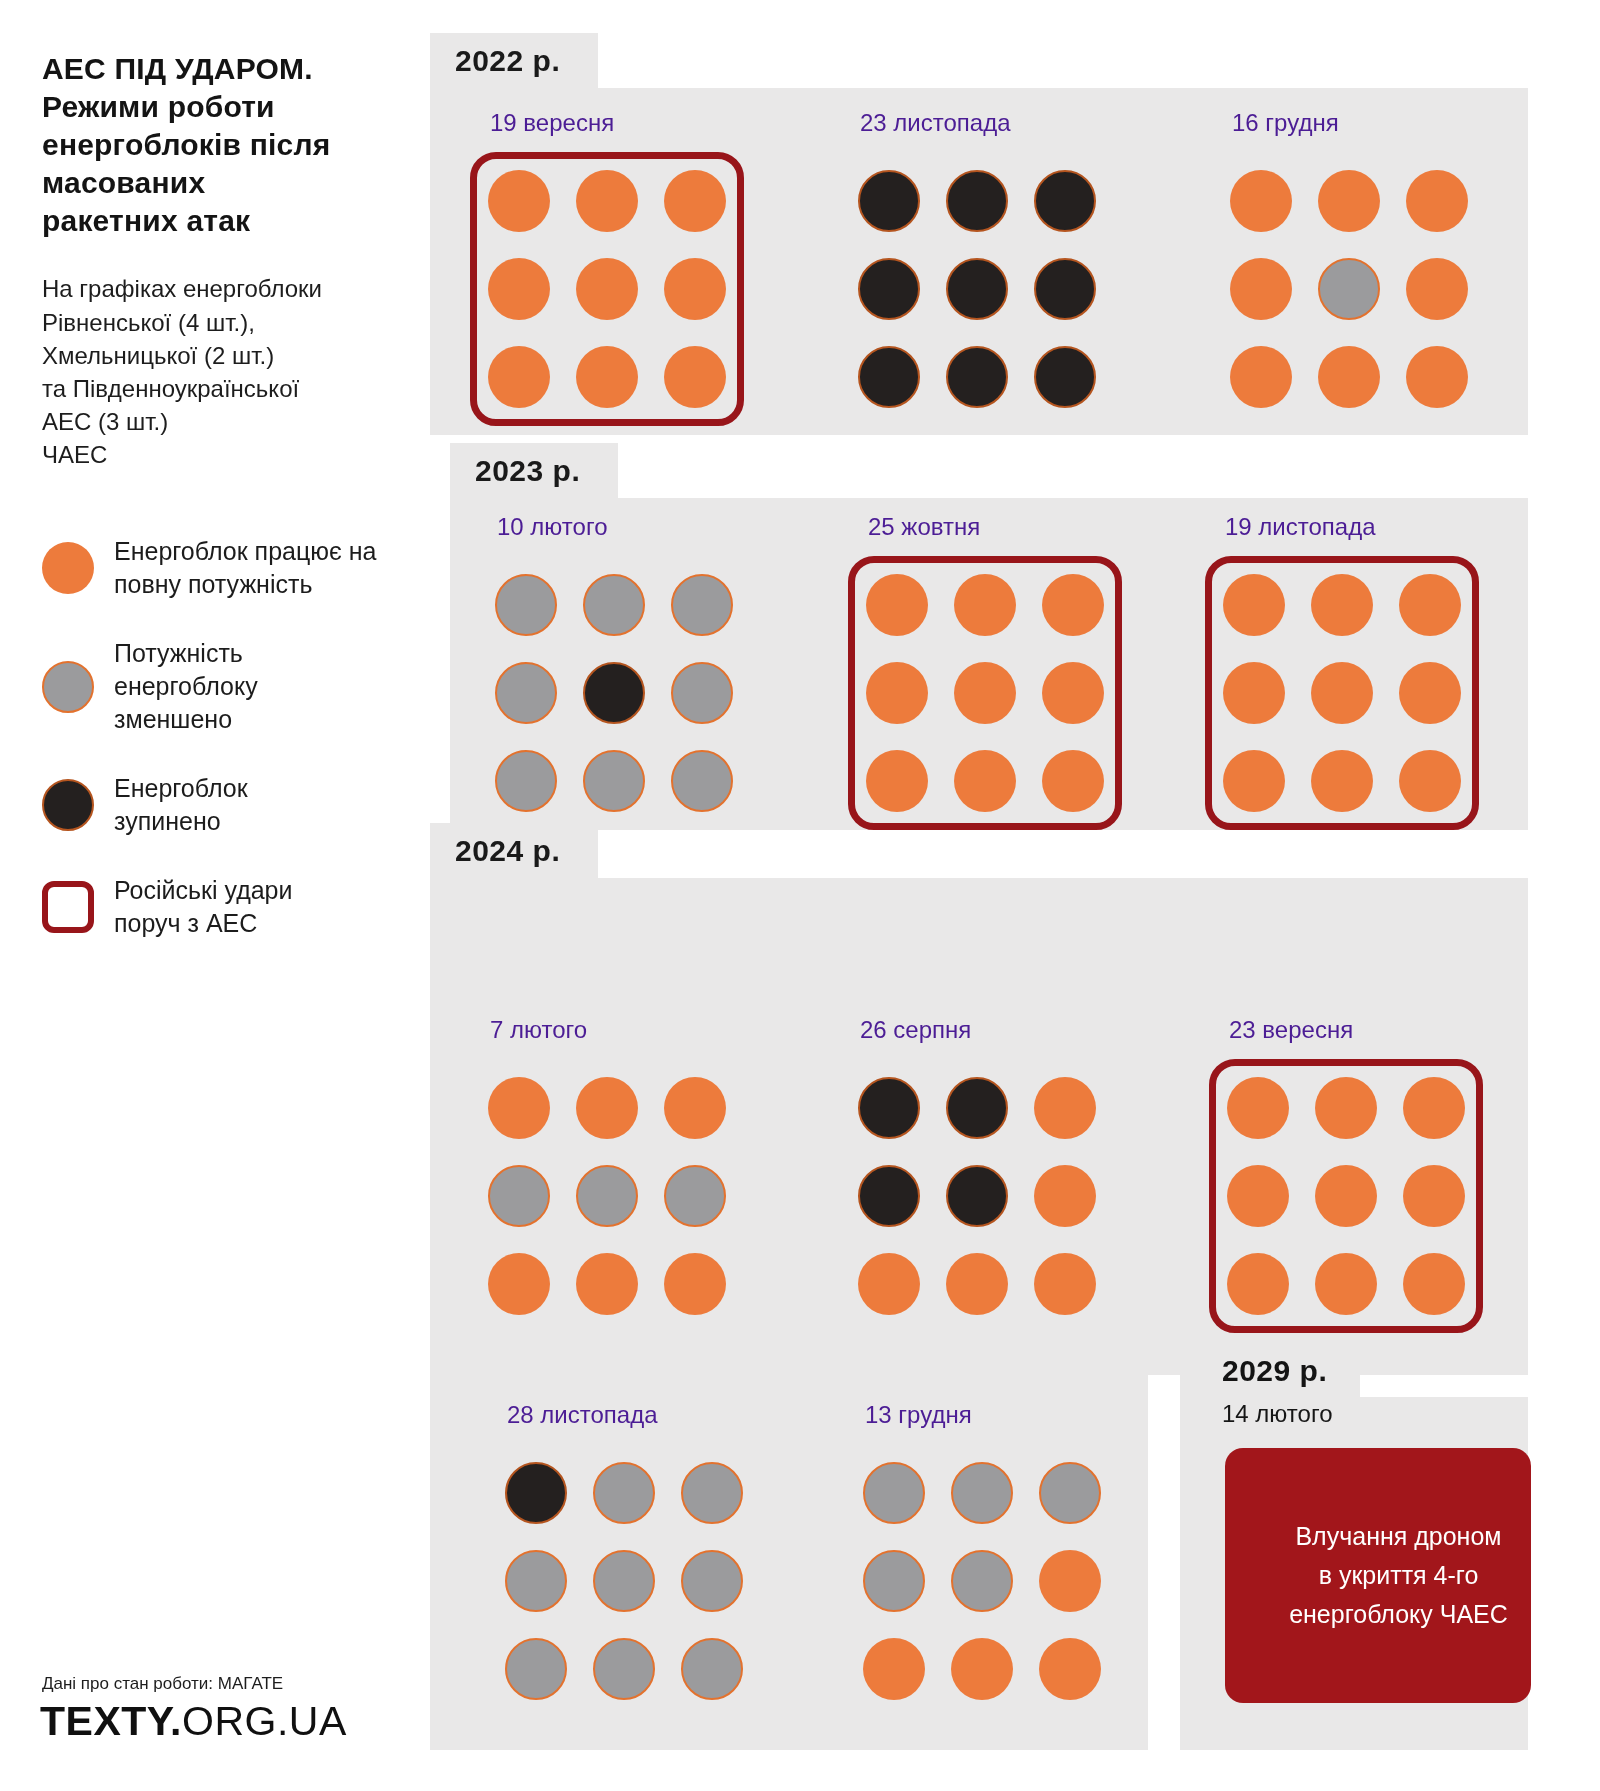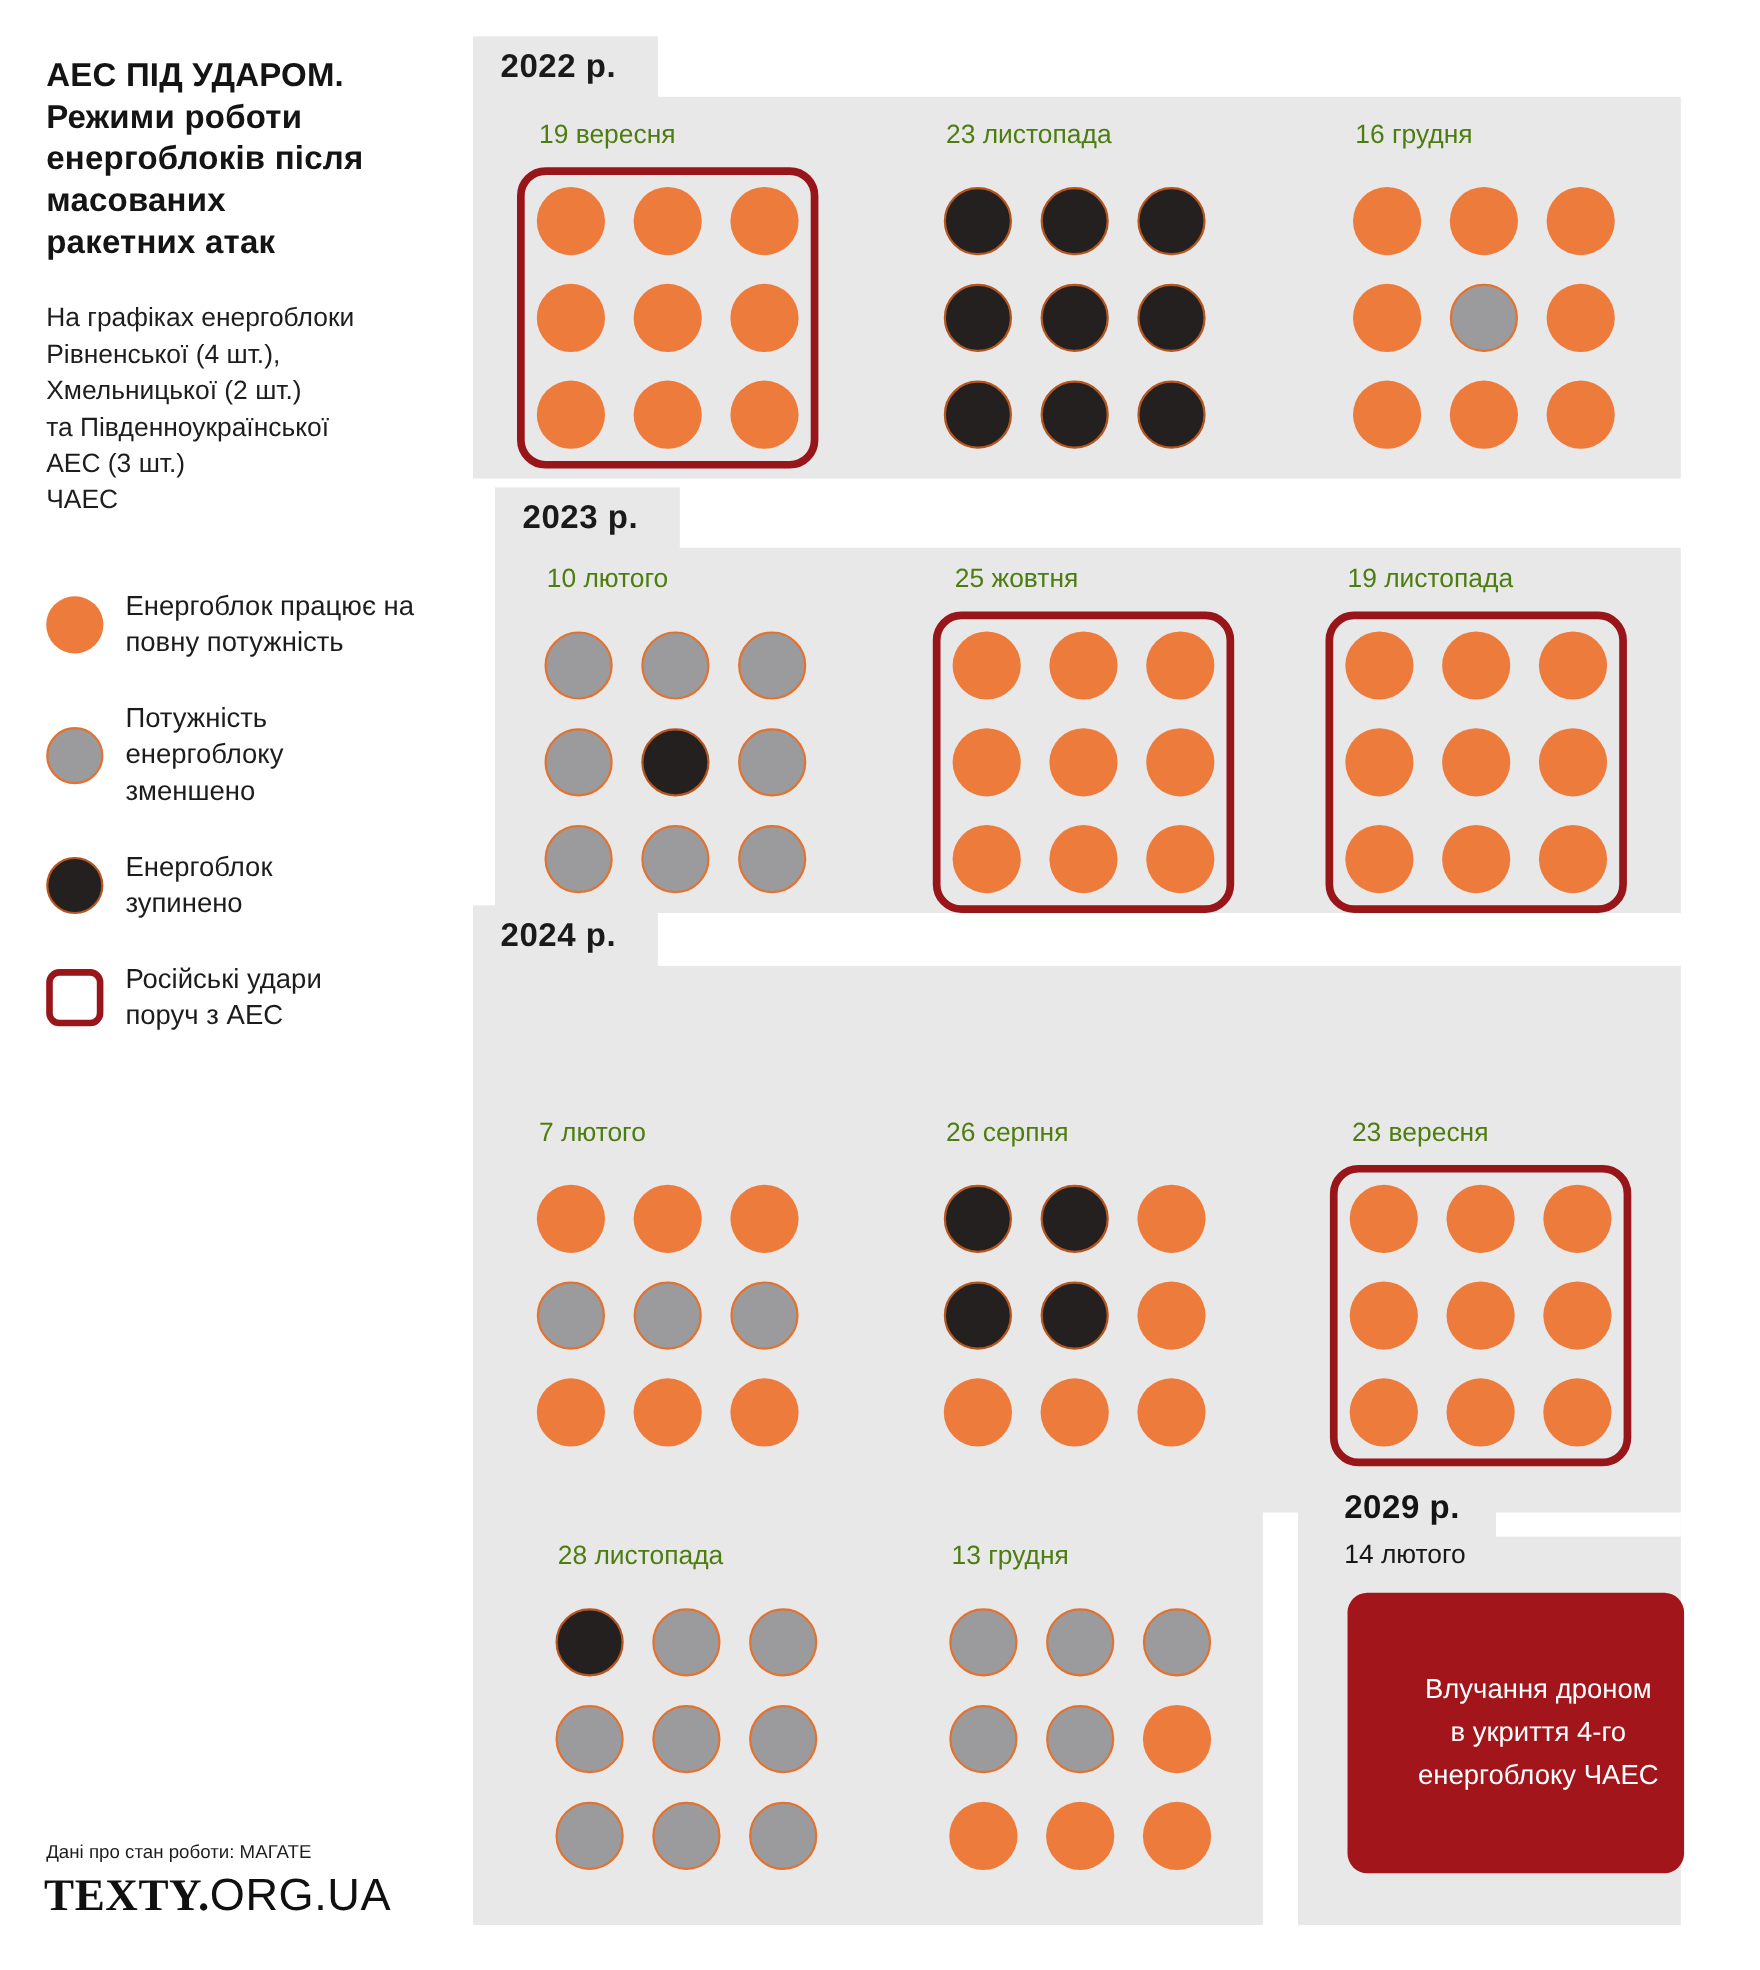"19 вересня" .date-label { color: #4d7c0f -> #4c1d95 }
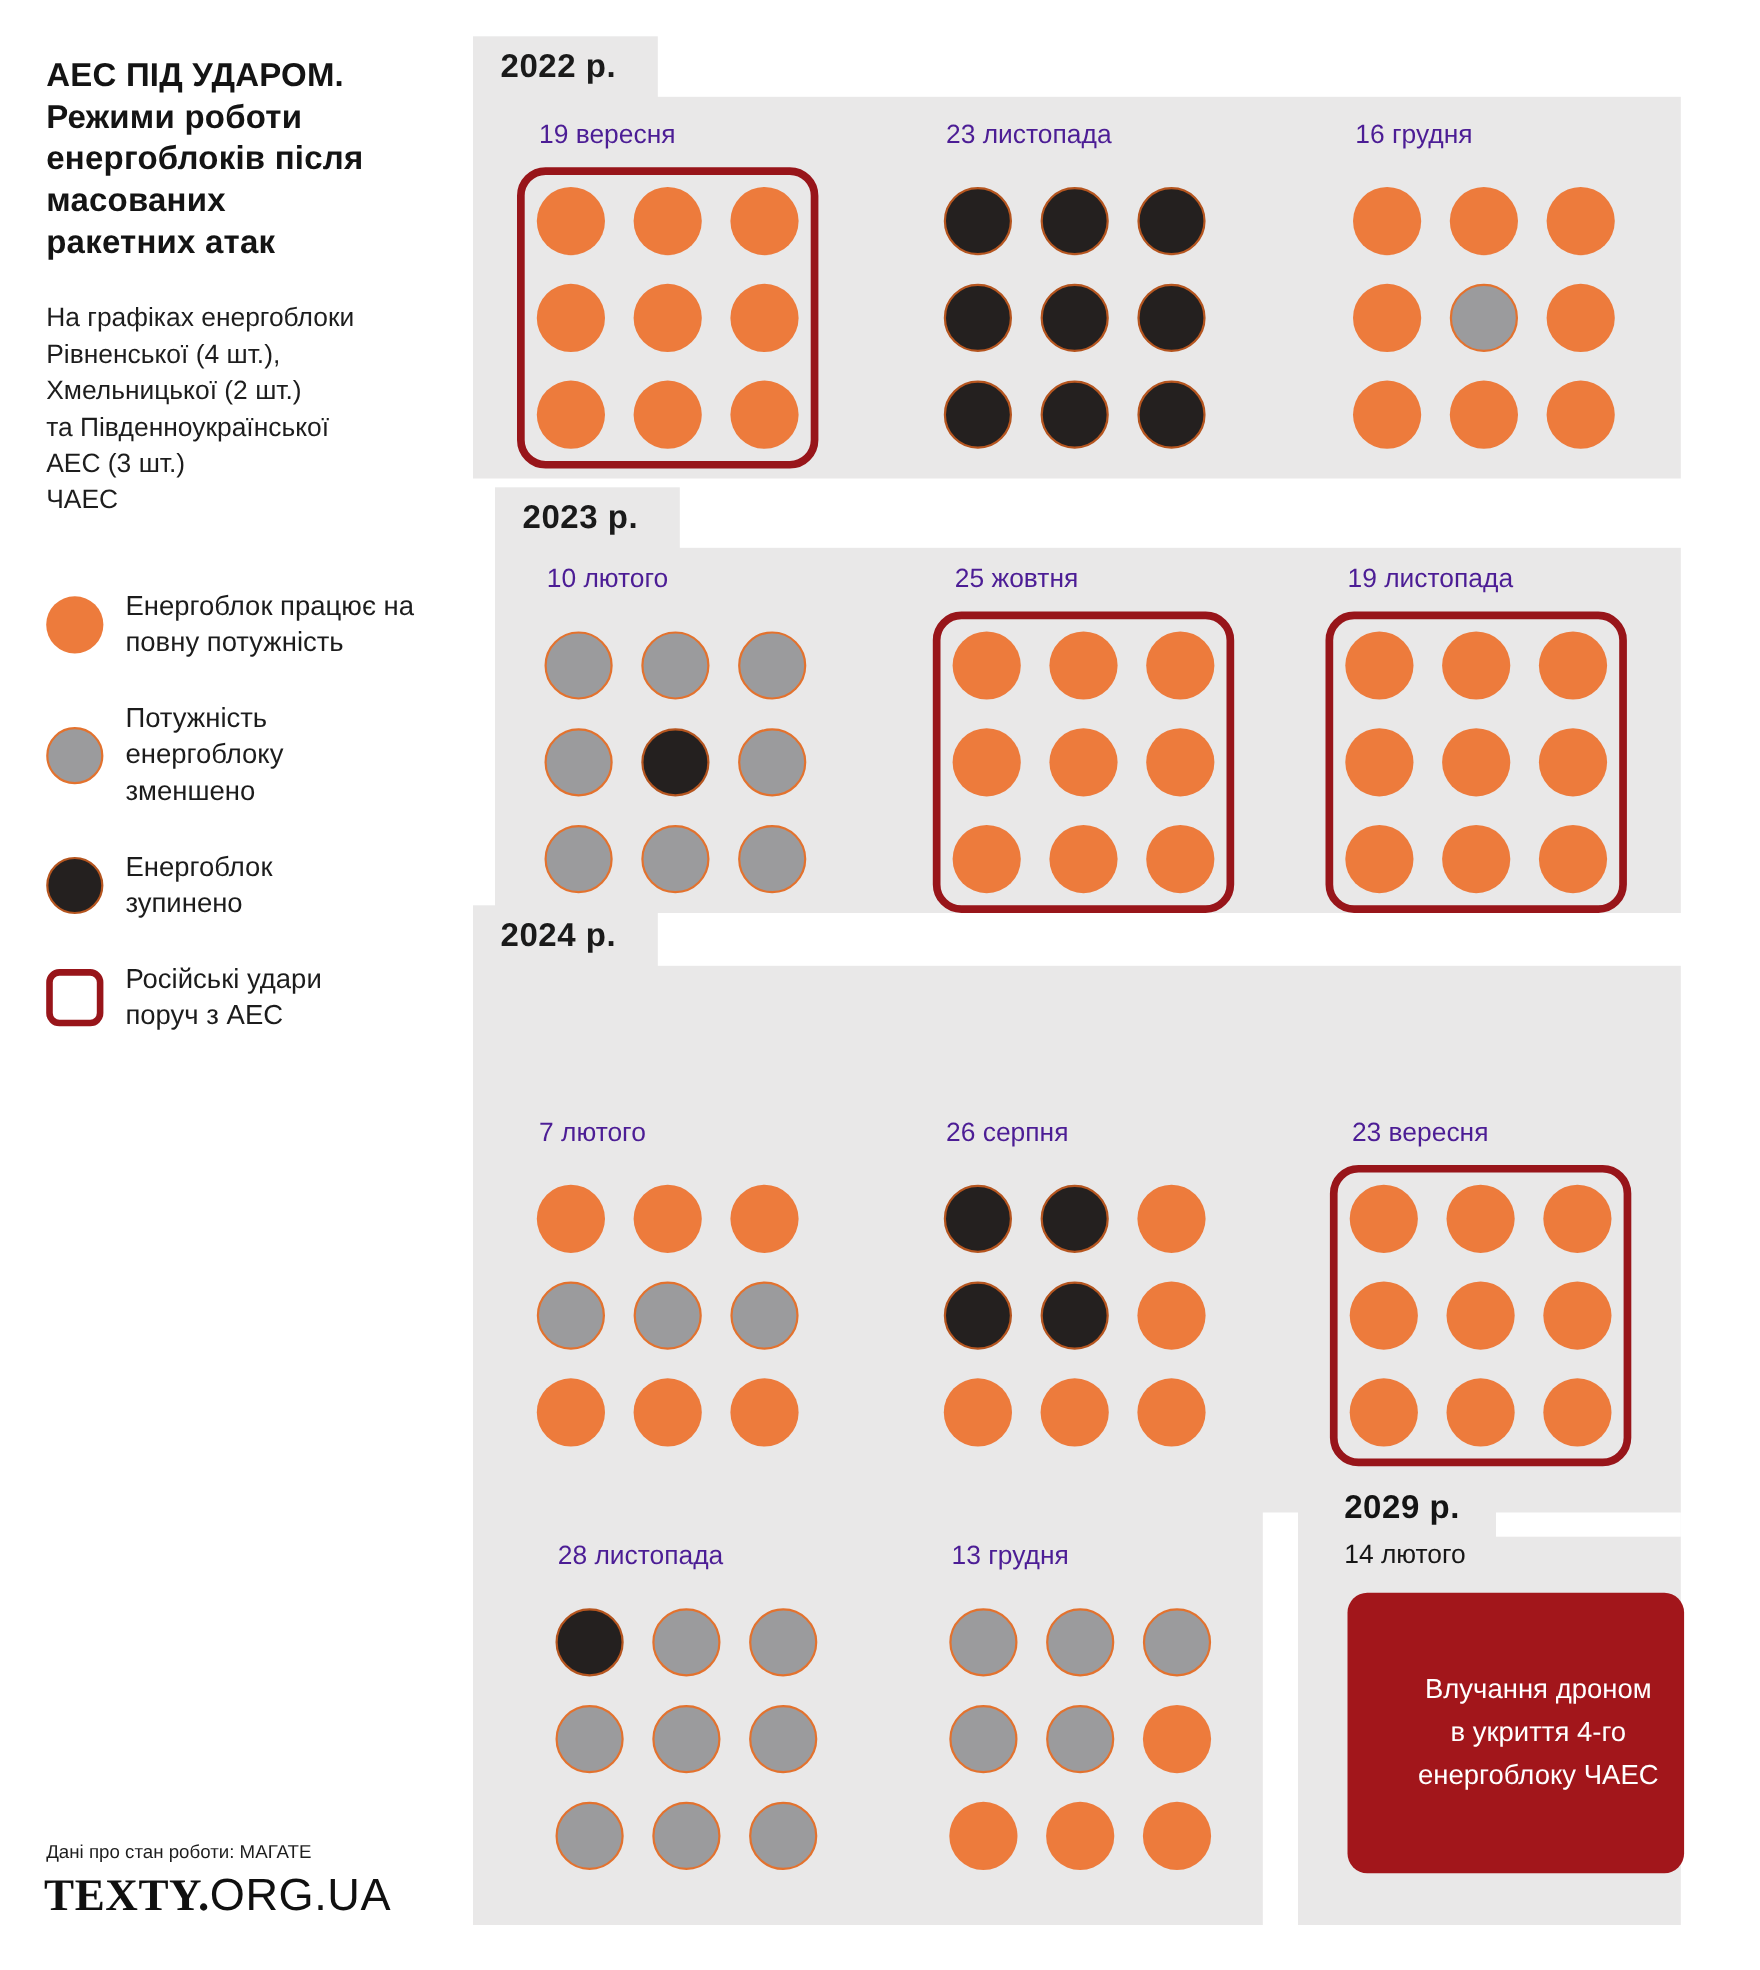"TEXTY." .logo .b { font-family: Liberation Serif, serif -> none }
